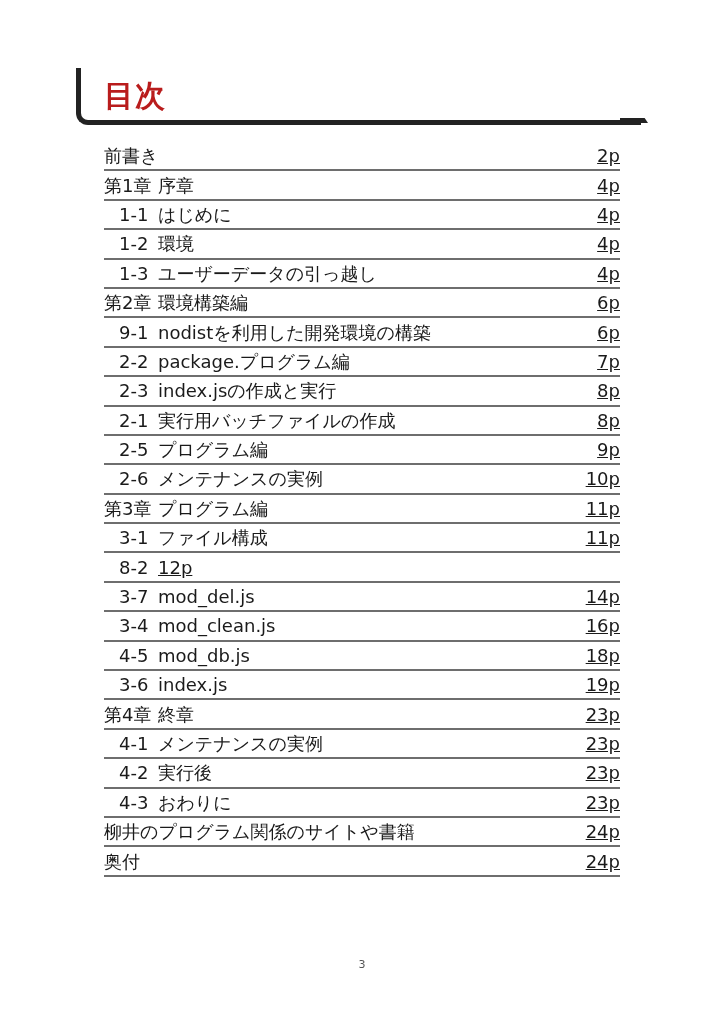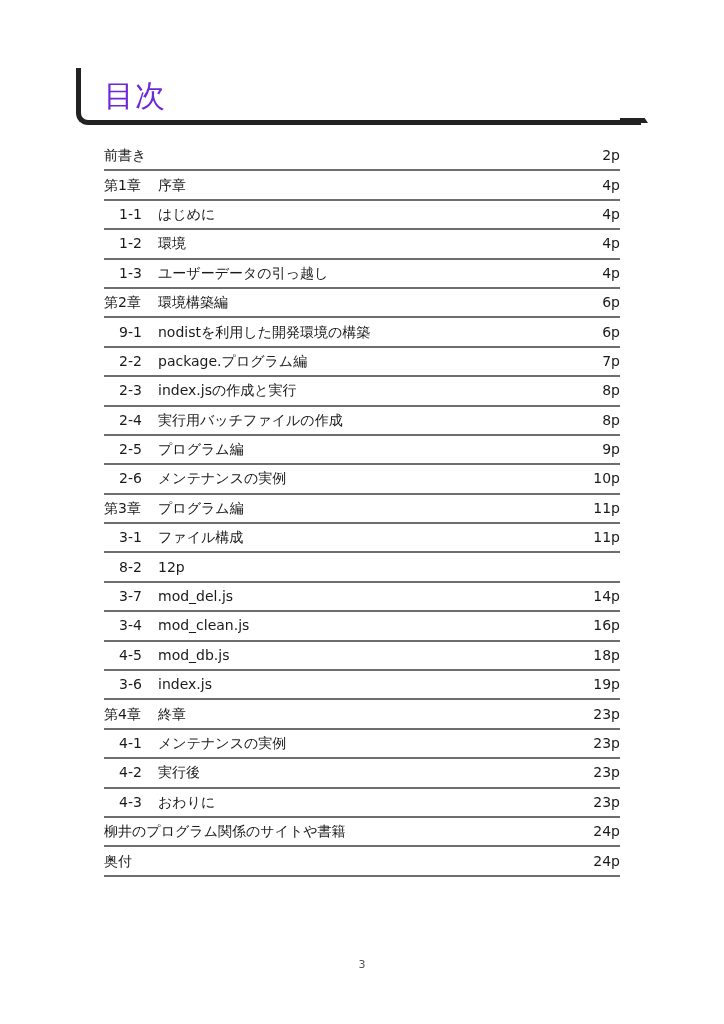"目次" .page-title { color: #6d28d9 -> #b91c1c; font-weight: normal -> bold }
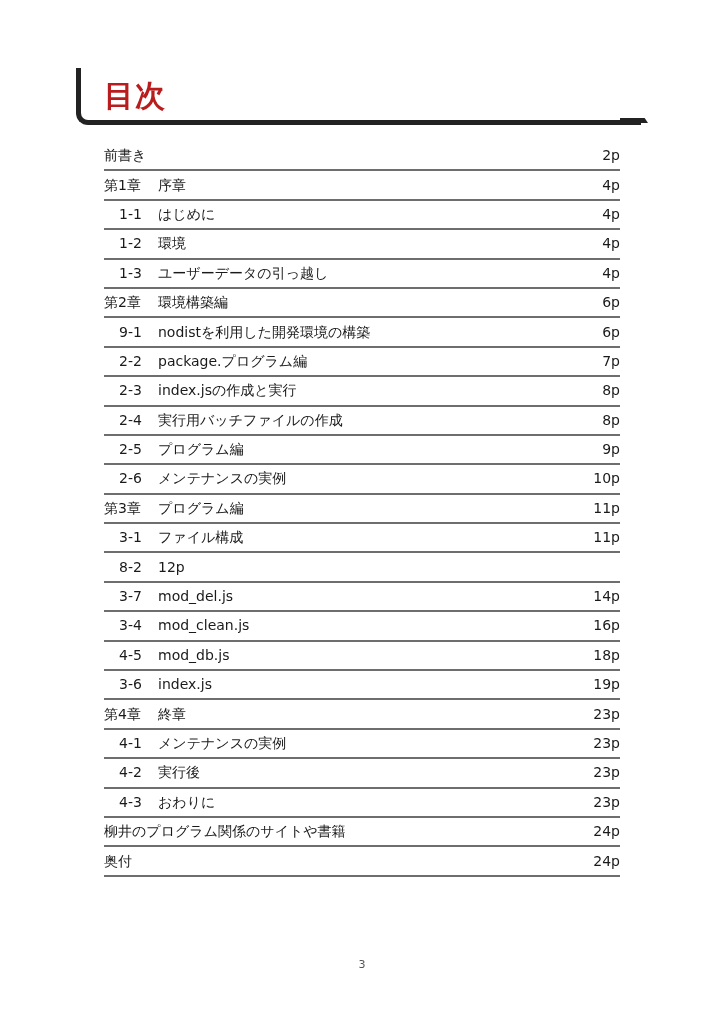"前書き" .toc-row { font-size: 14px -> 18px }
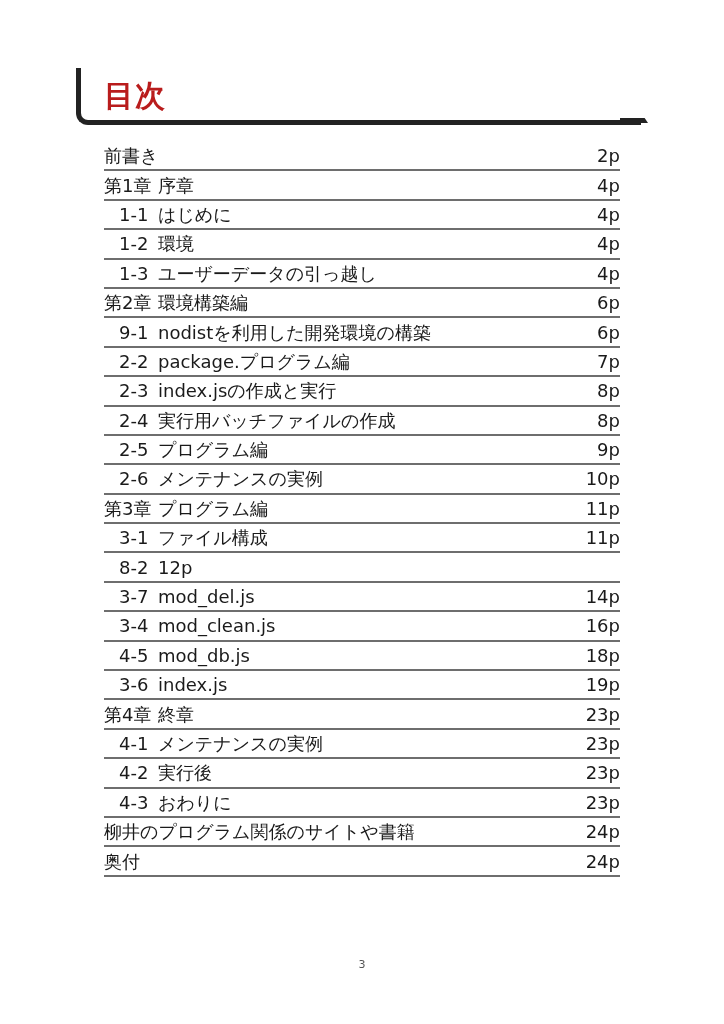"2p" .toc-row .page { text-decoration: none -> underline }
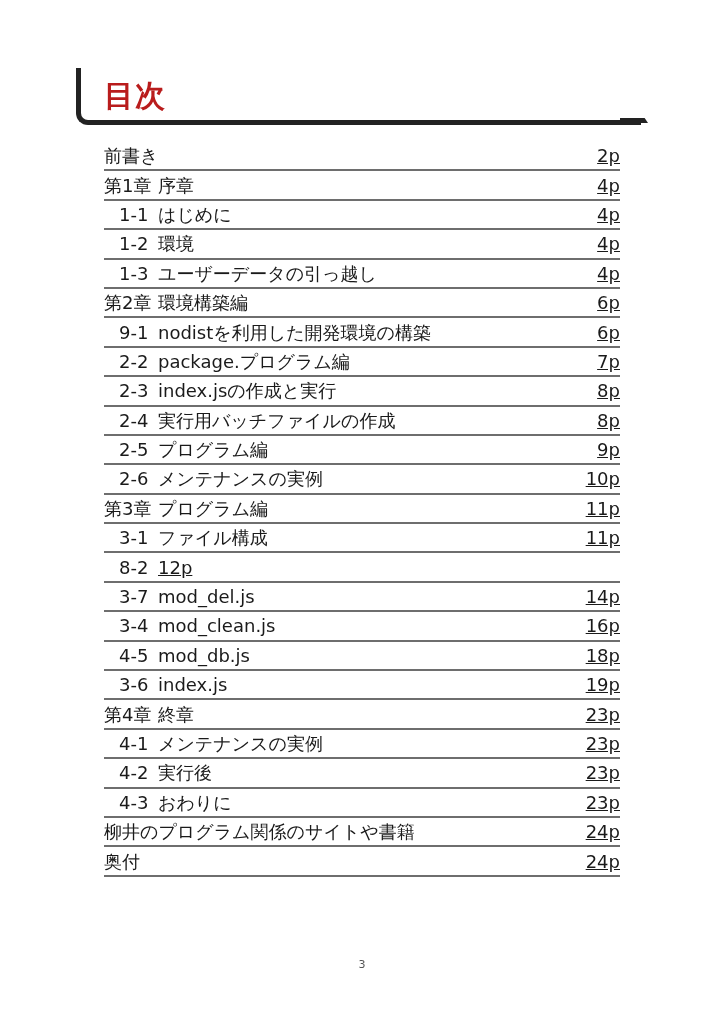"2-4" span.num { text: 2-4 -> 2-1 }
